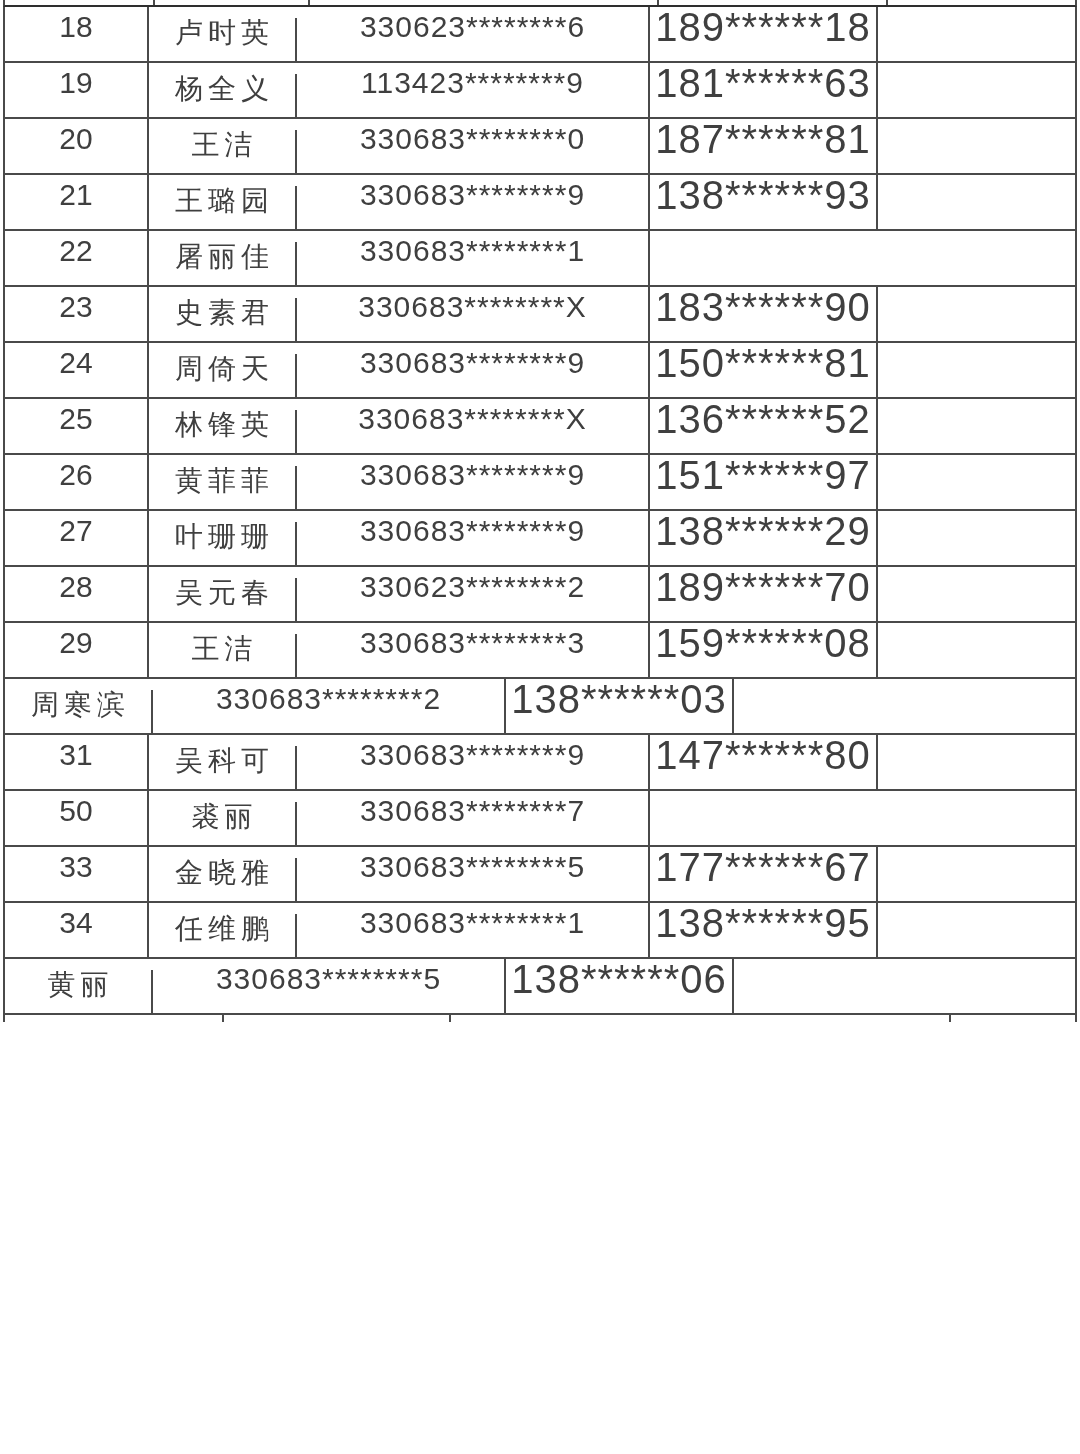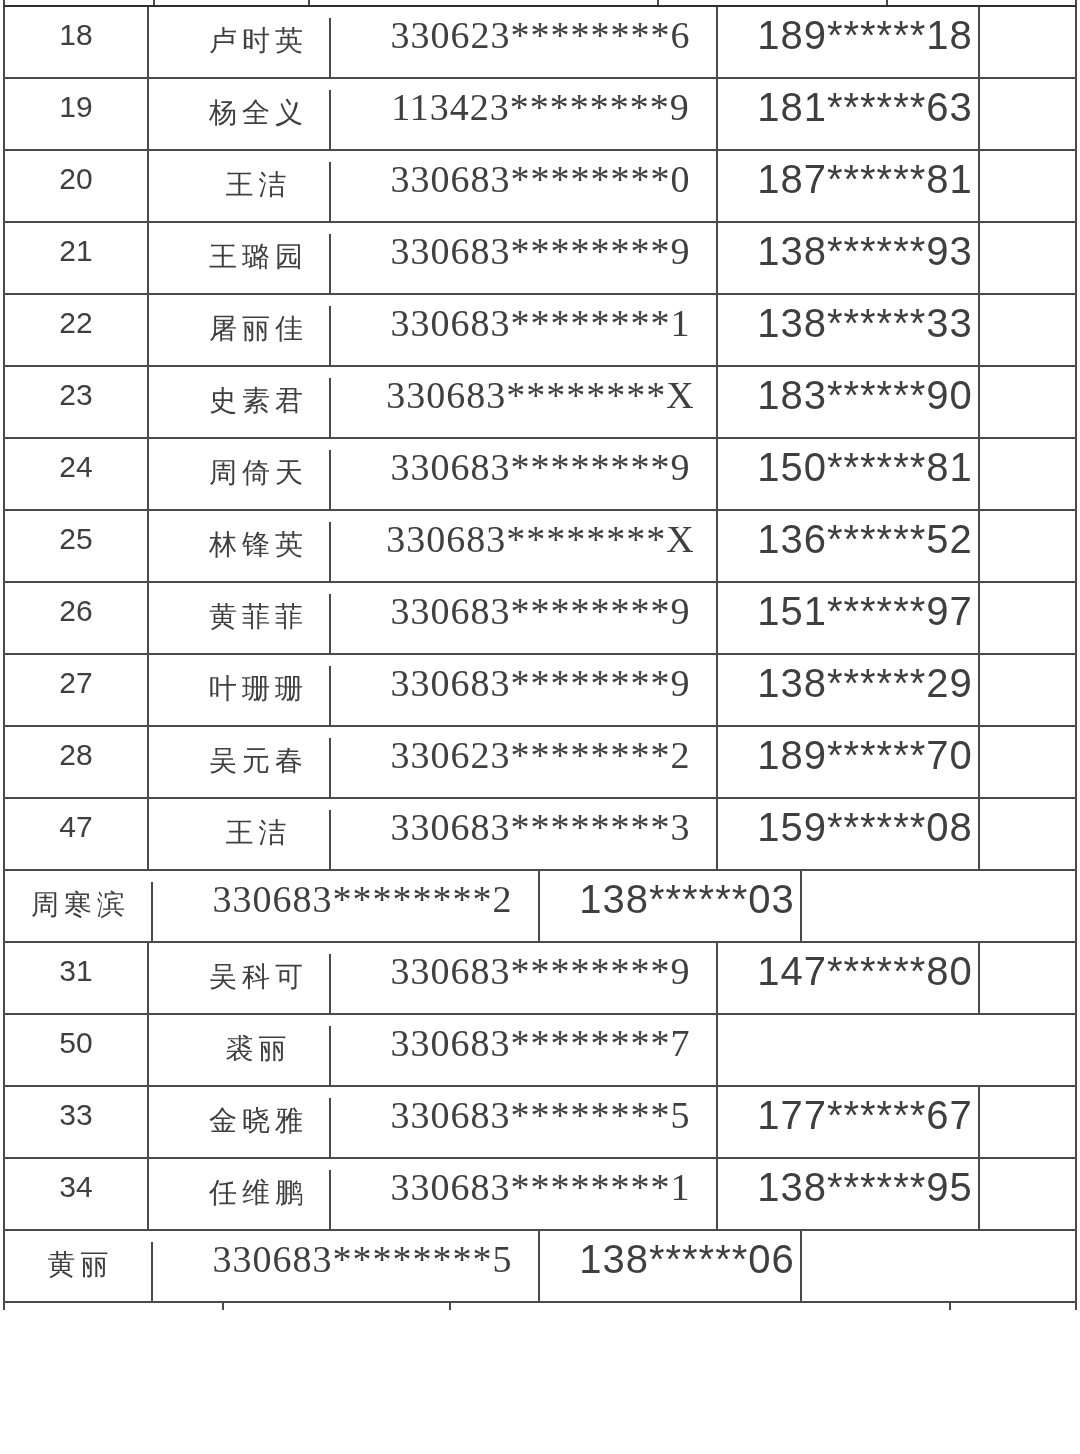"18" .row { gap: 34px -> none; height: 72px -> 56px }
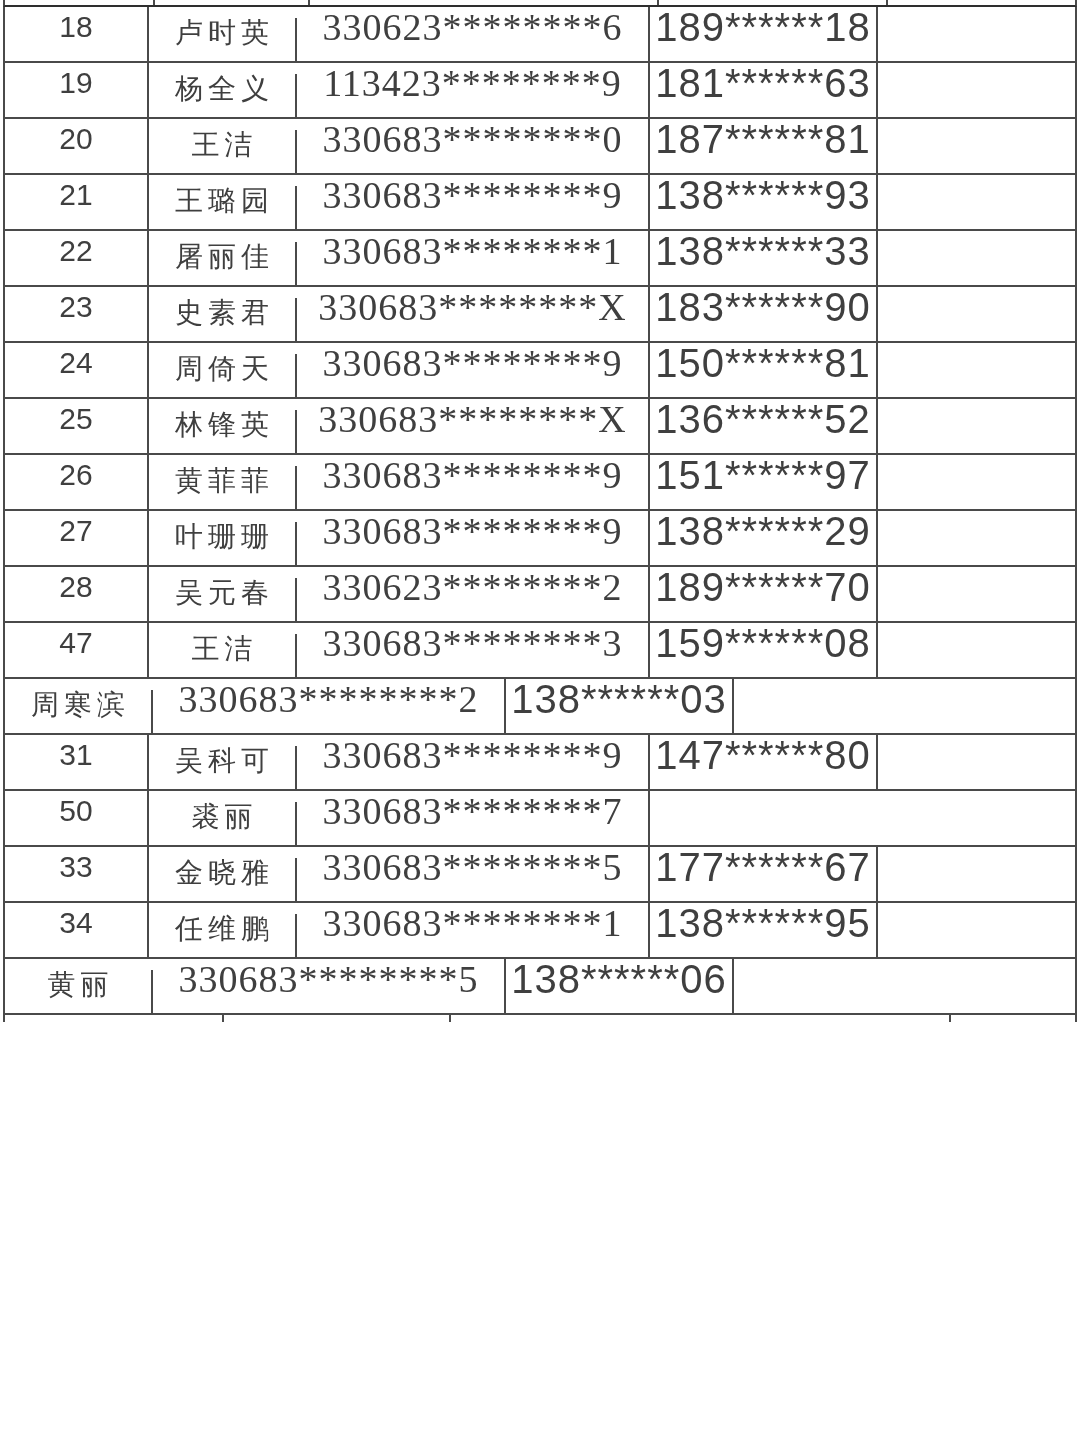"330623********6" .c-id { font-family: Liberation Serif, serif -> none; font-size: 38px -> 30px }
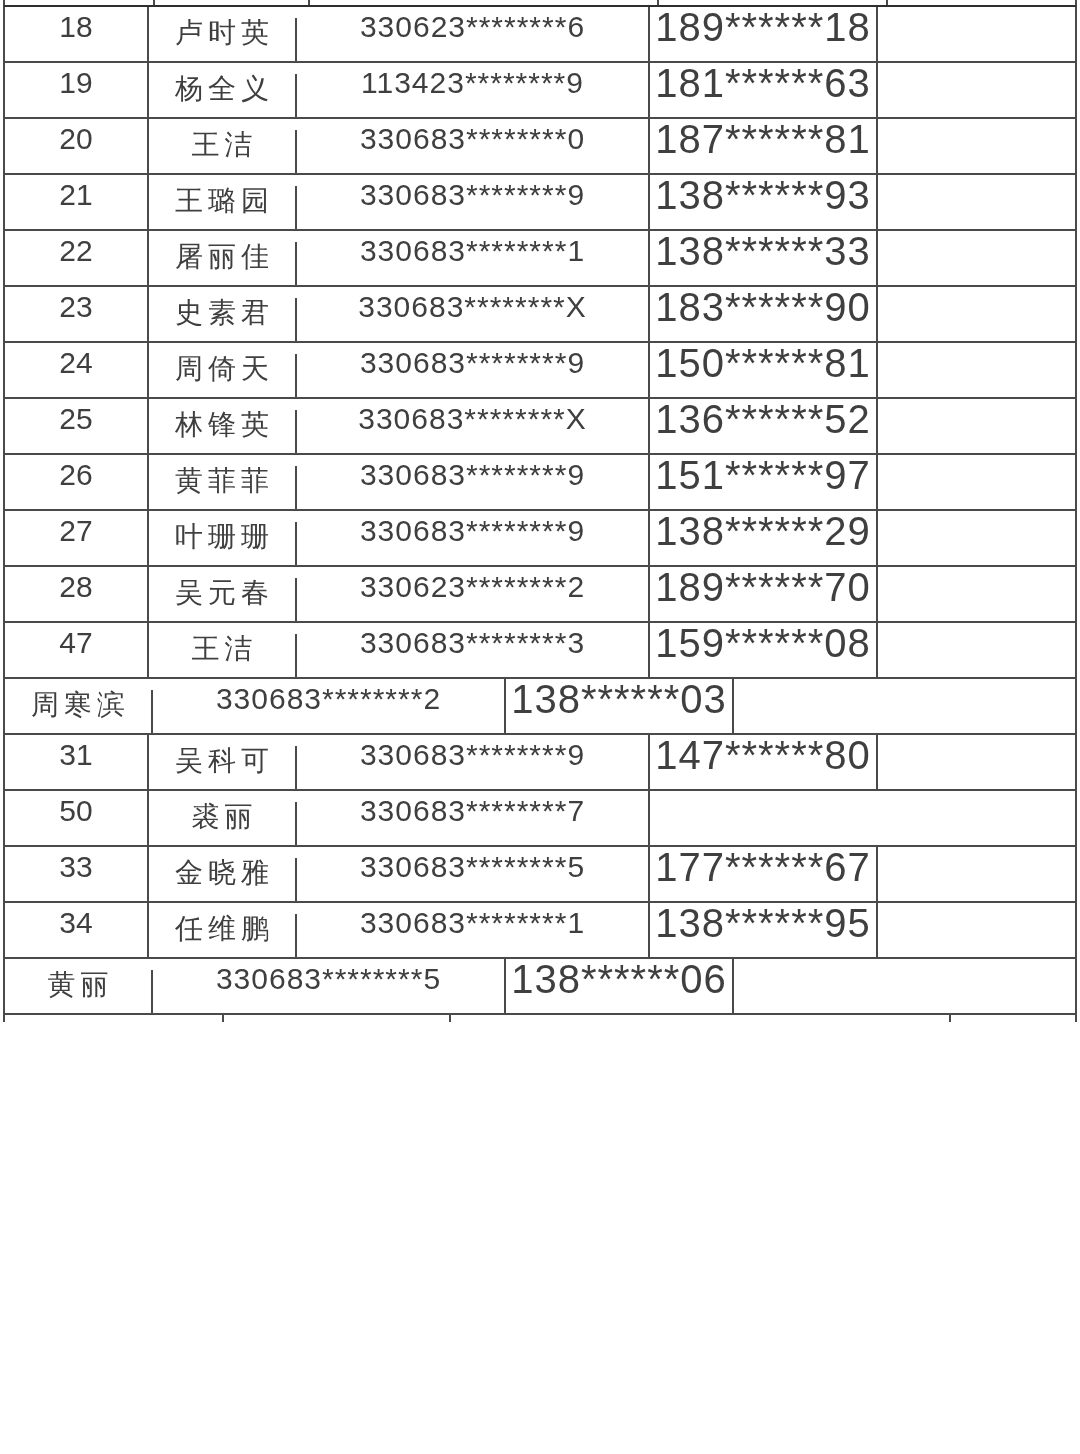"138******33" div.cell { html: <div>138******33</div> -> none }
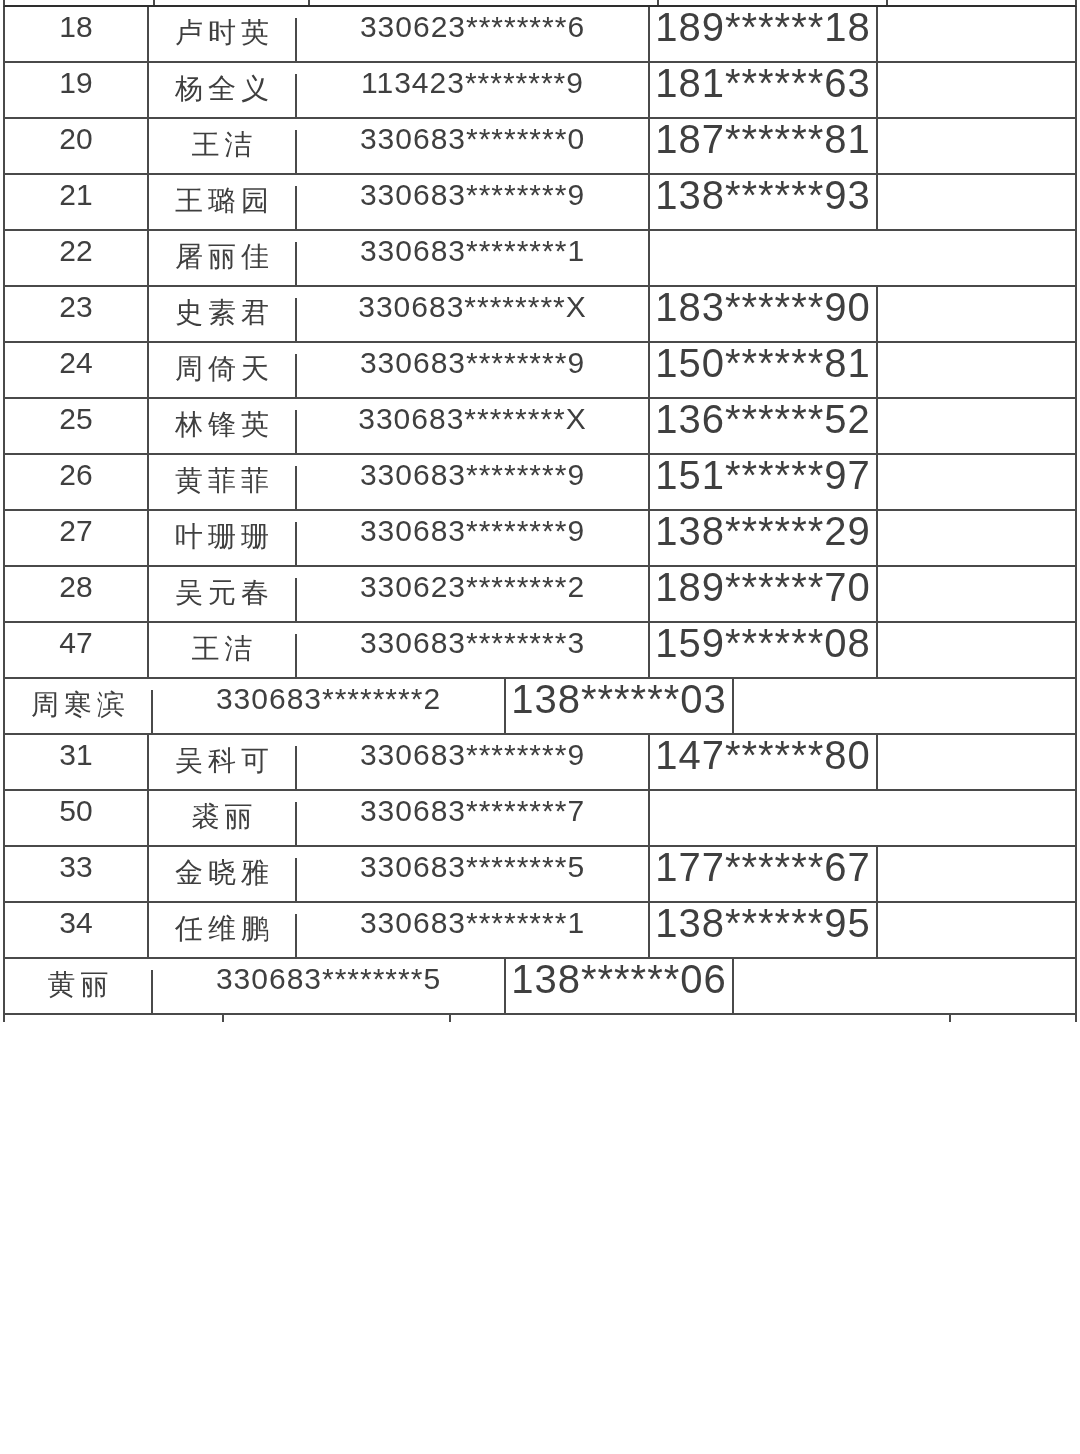"47" div.cell { text: 47 -> 29 }
